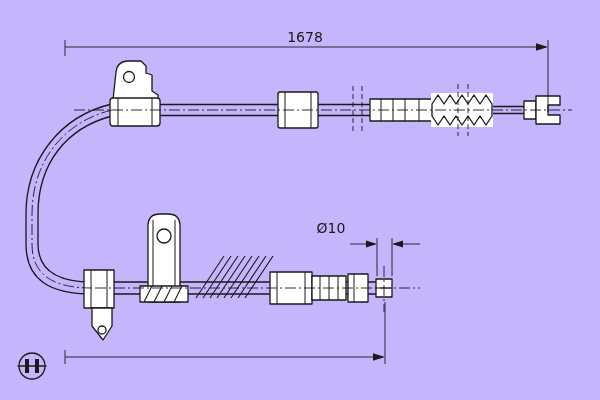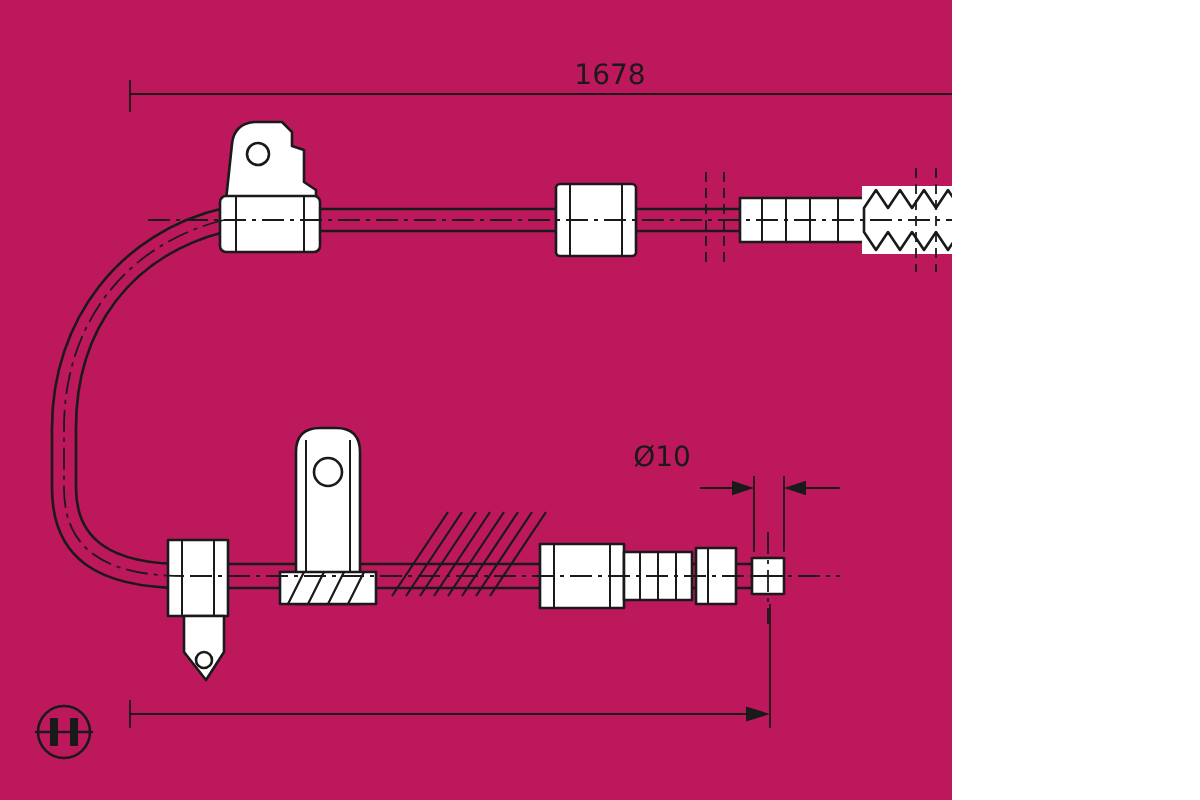"1678" .stage { background: #be185d -> #c4b5fd; width: 476px -> 600px }
